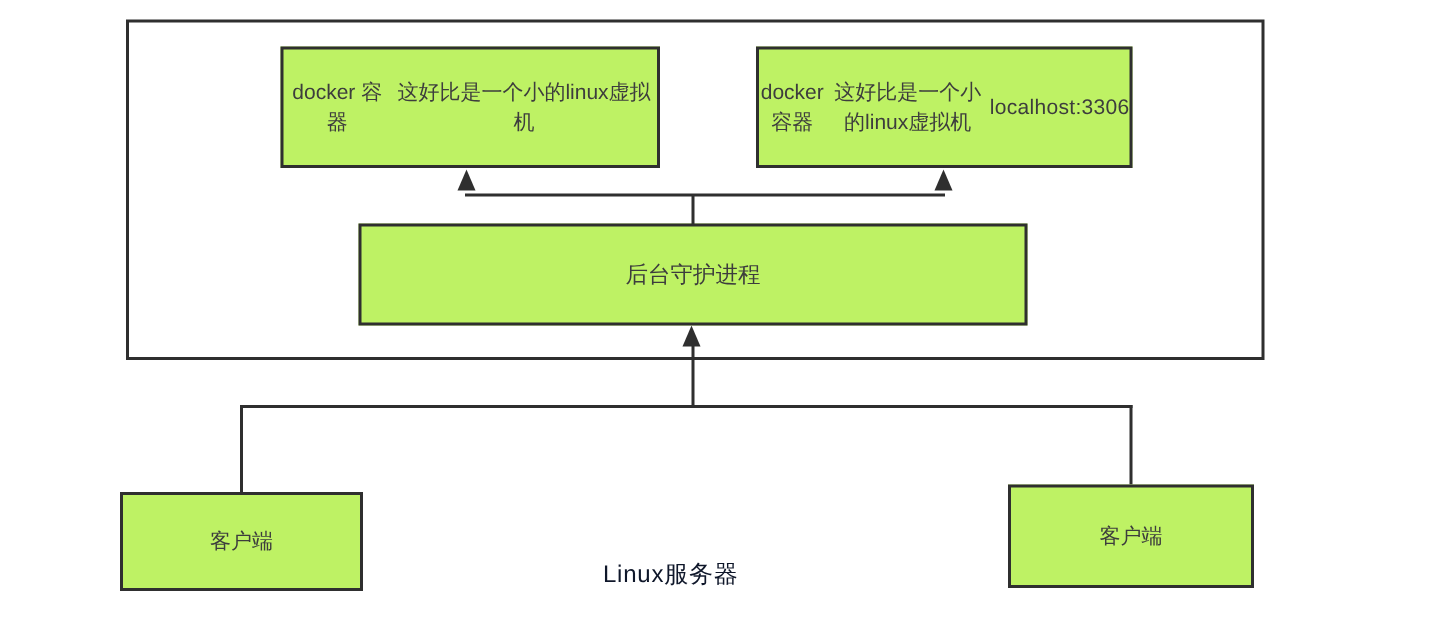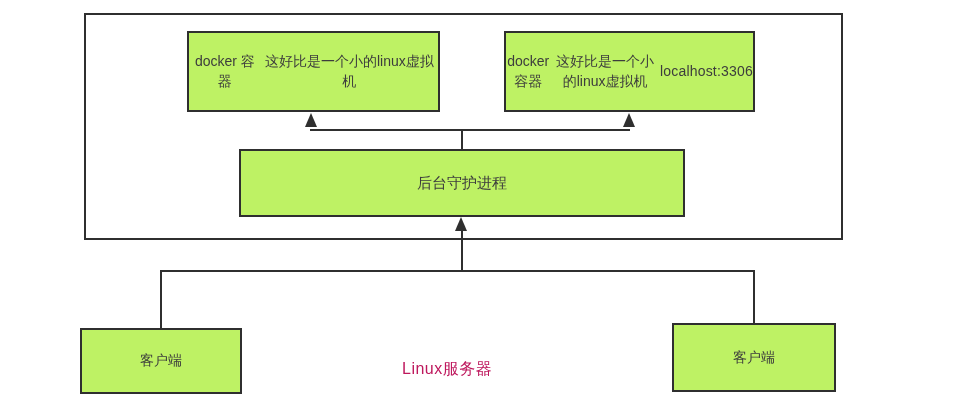"Linux服务器" .server-label { color: #be185d -> #0f172a; top: 359px -> 373px }
